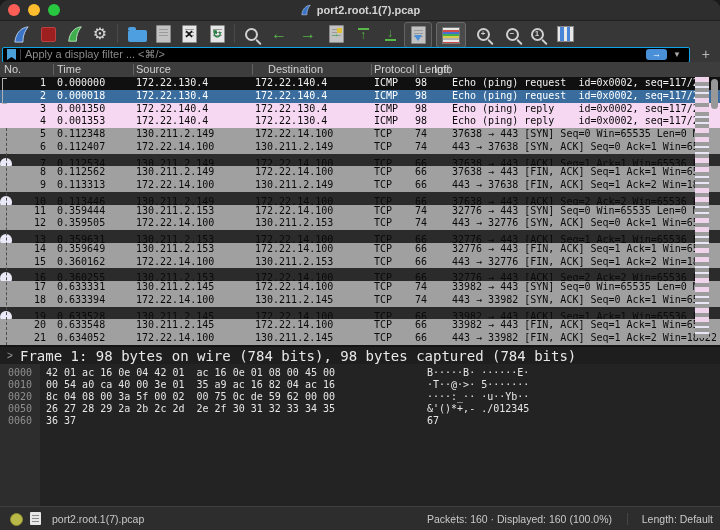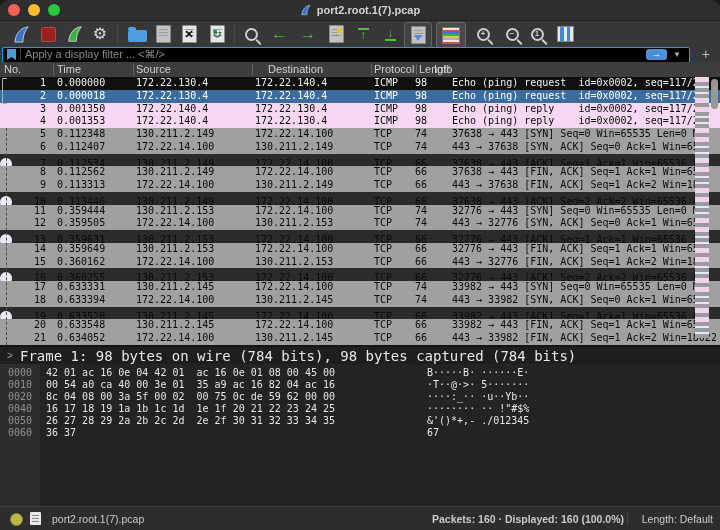"0040" div.hexline { html: <div><span>0040</span><span>16 17 18 19 1a 1b 1c 1d 1e 1f 20 21 22 23 24 25</span><span>········ ·· !"#$%</span></div> -> none }
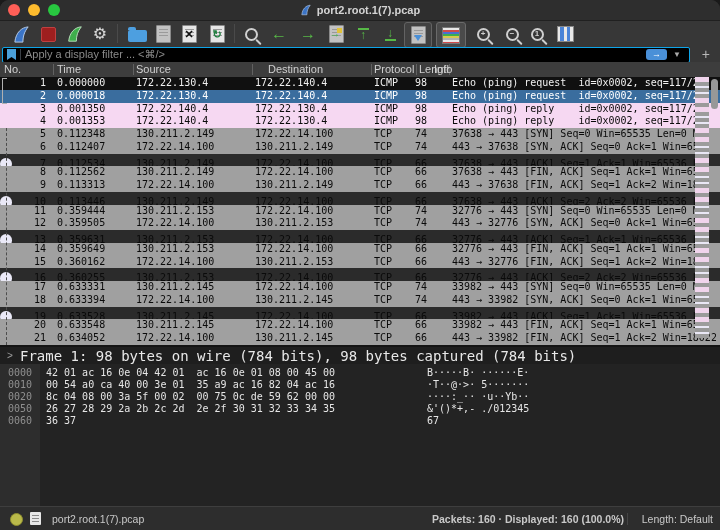"Packets: 160 · Displayed: 160" .sb-packets { font-weight: bold -> none; right: 96px -> 108px }
